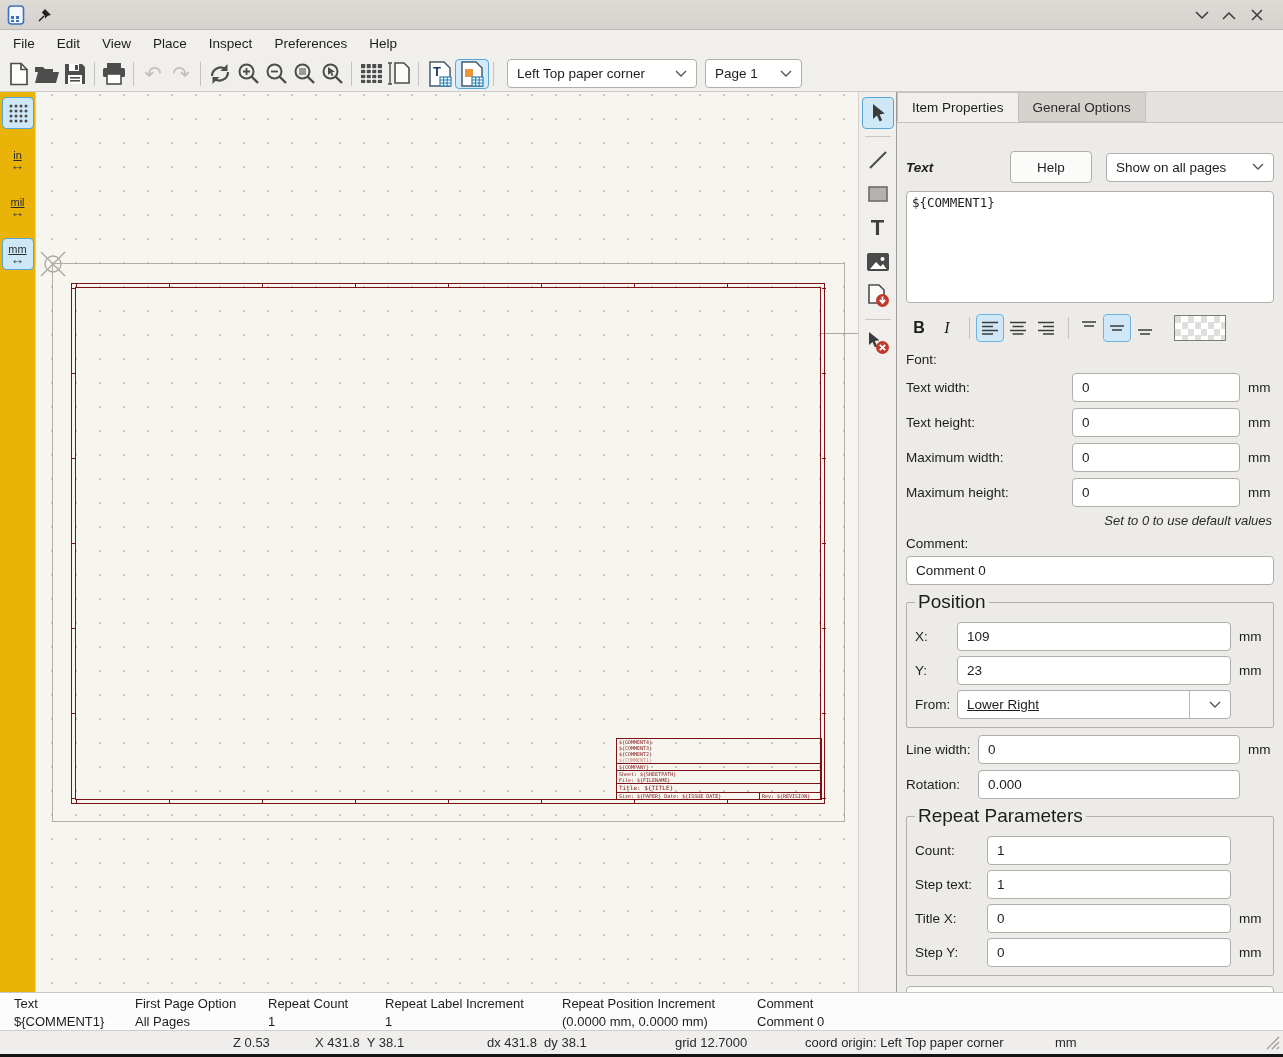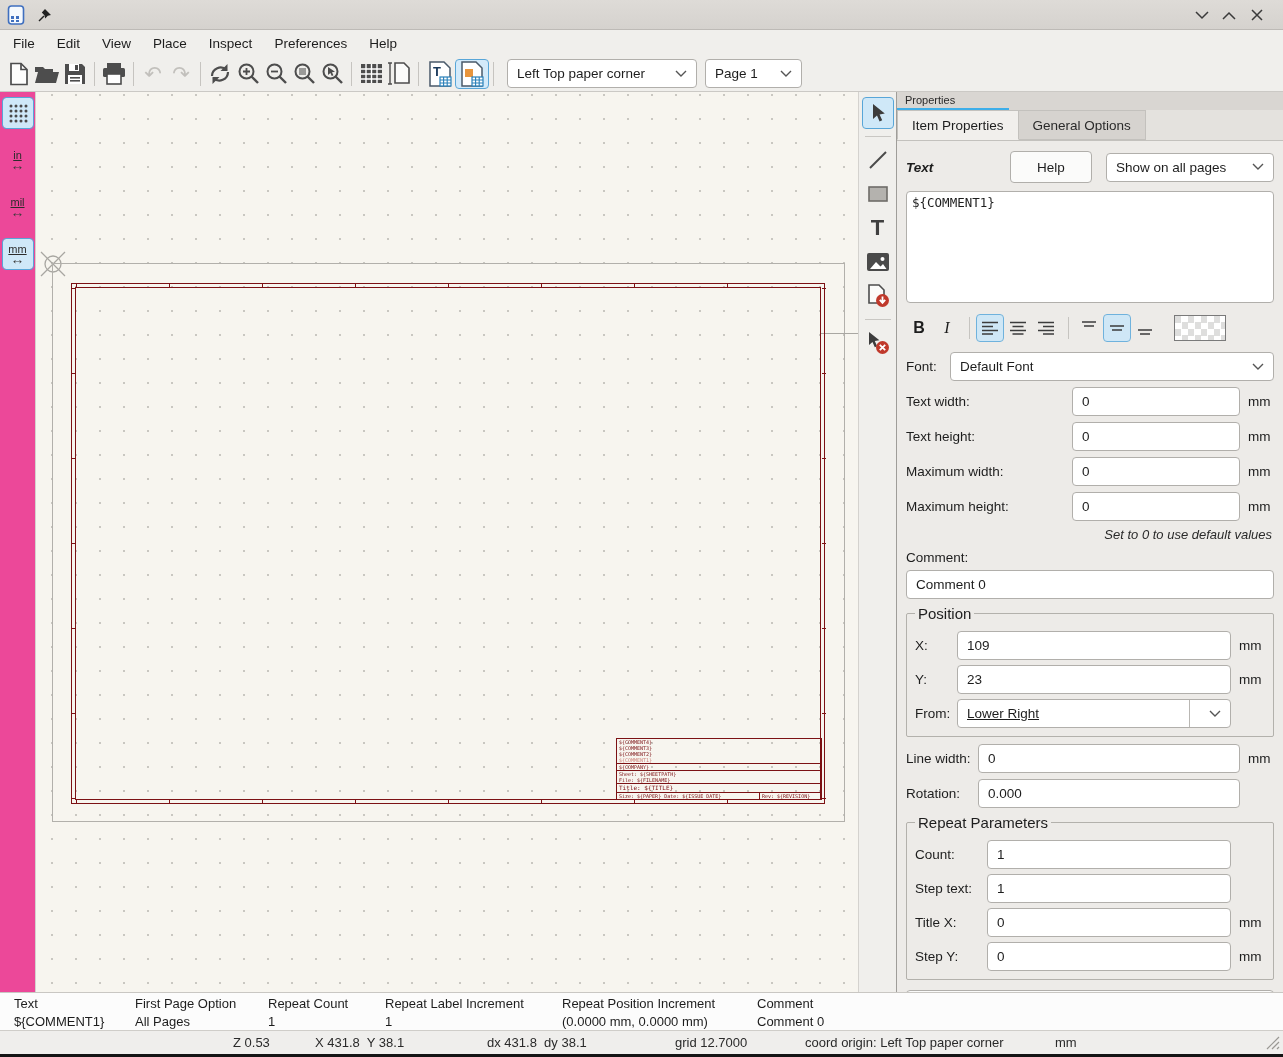"Properties" div { html: <div> <span>Properties</span> <span></span> </div> -> none }
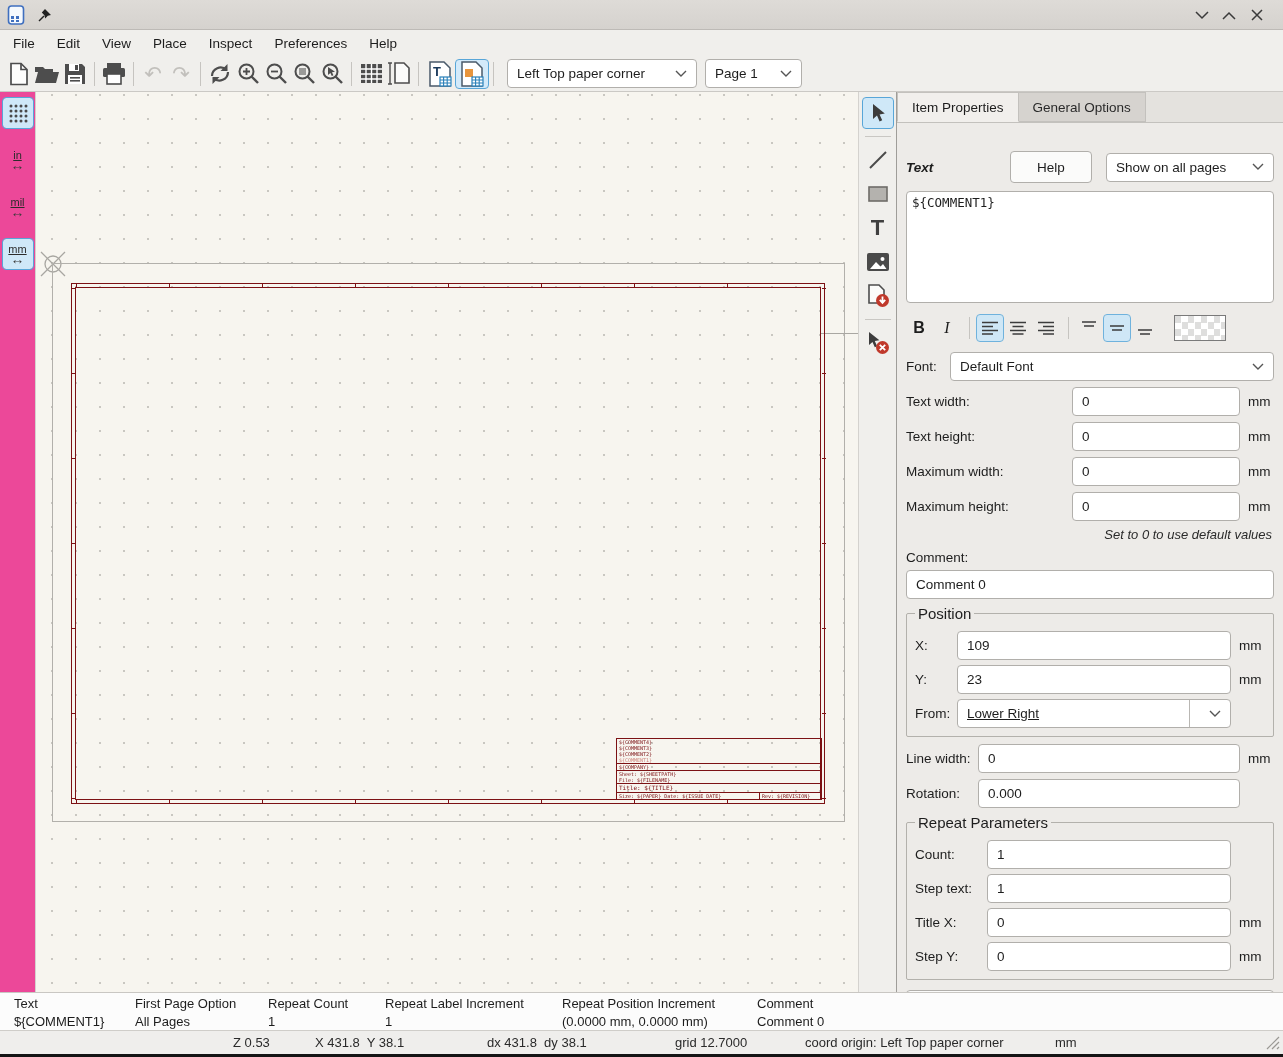"in" #lefttools { background: #ec4899 -> #eab308 }
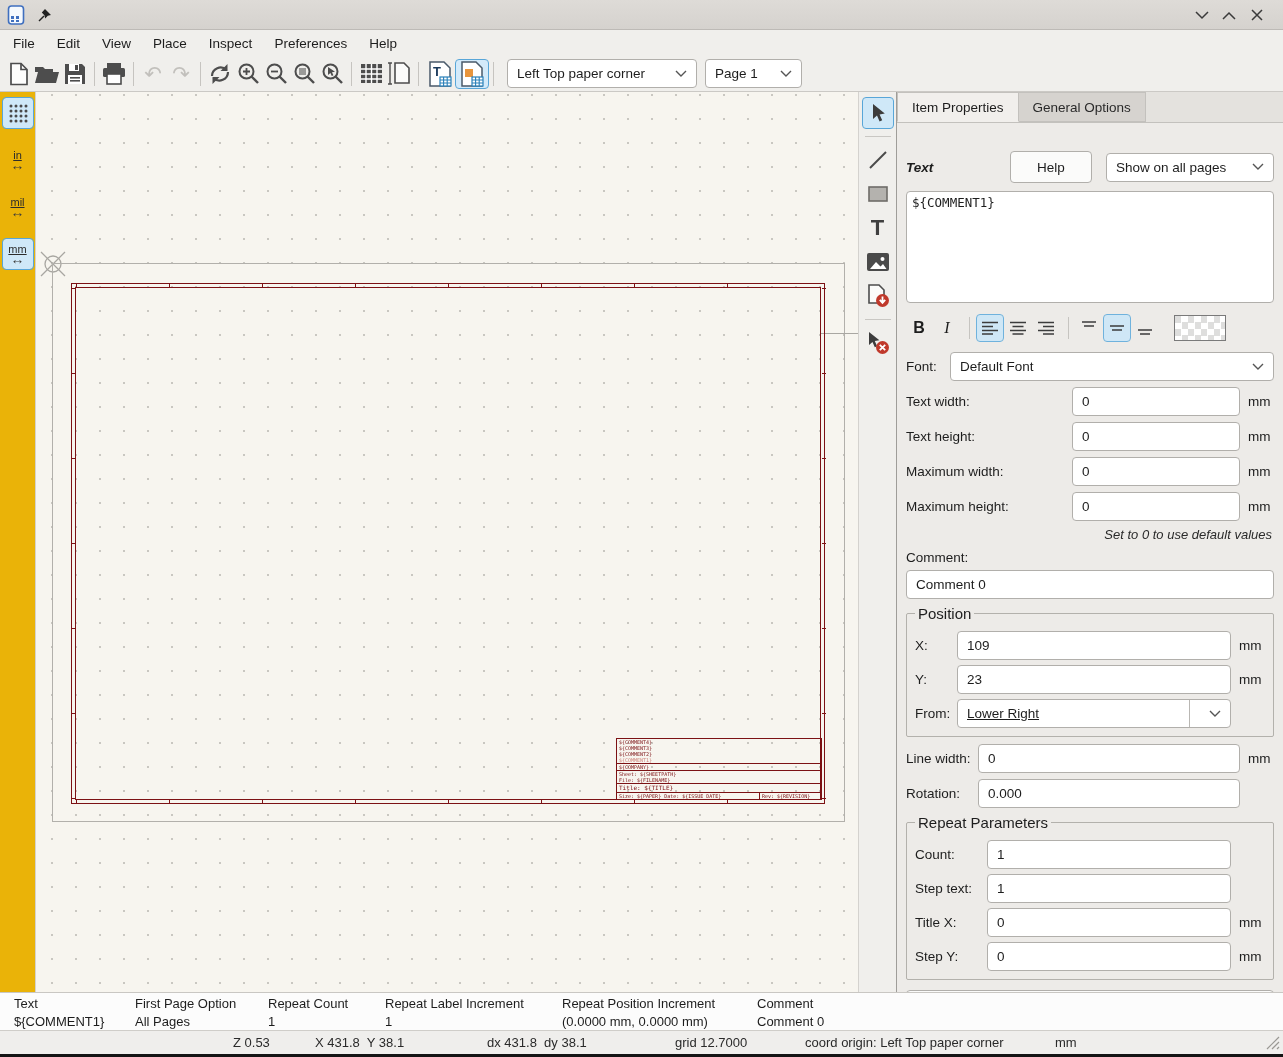"Default Font" div.combo { html: <div> <span>Default Font</span> <svg> <path></path> </svg> </div> -> none }
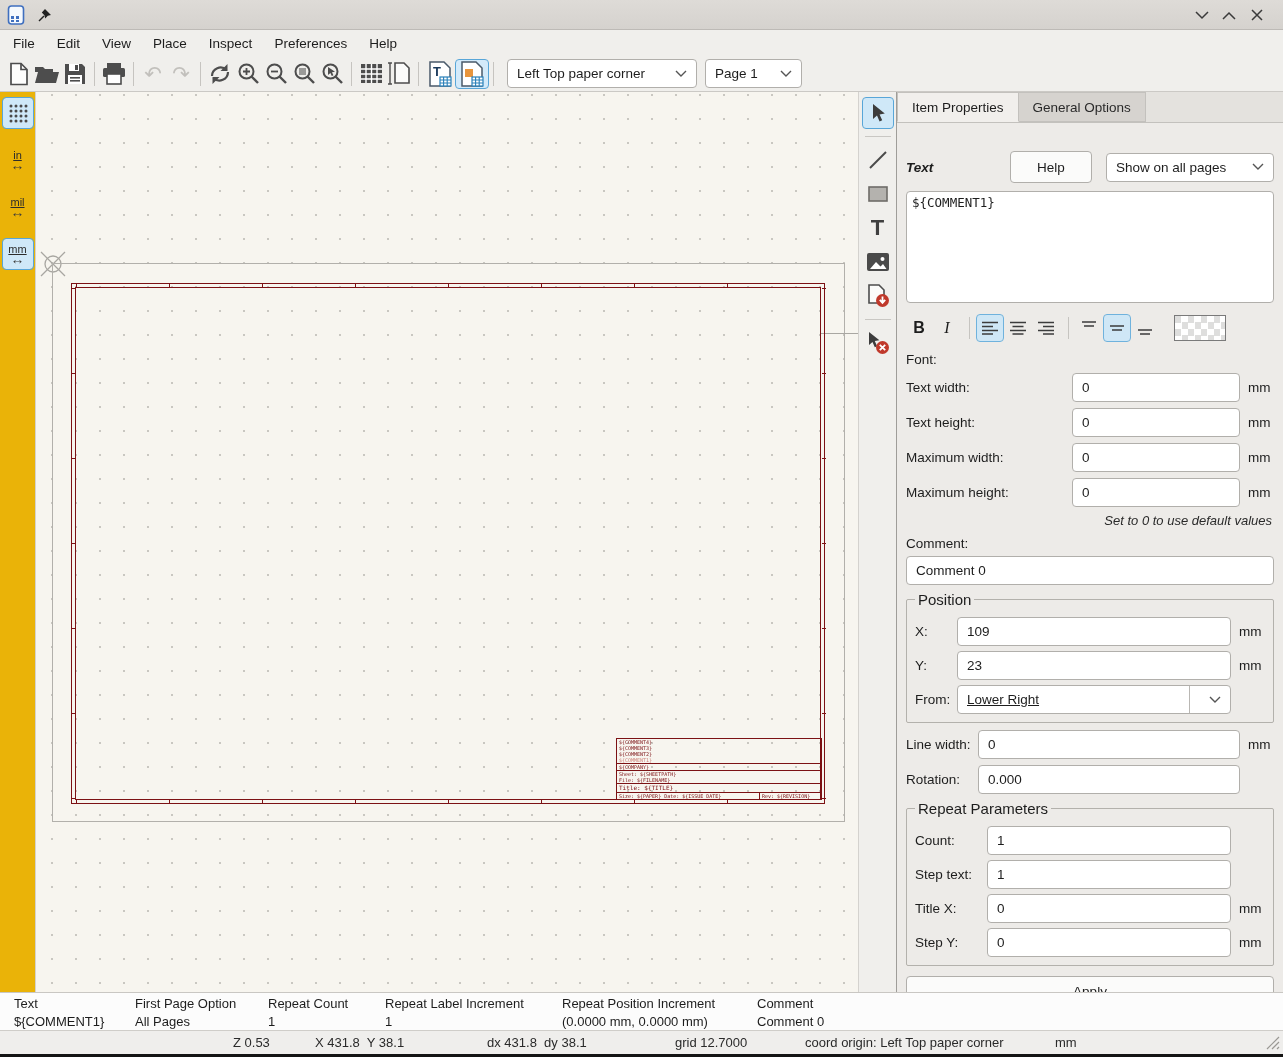"Position" fieldset.group legend { font-size: 15px -> 19px }
